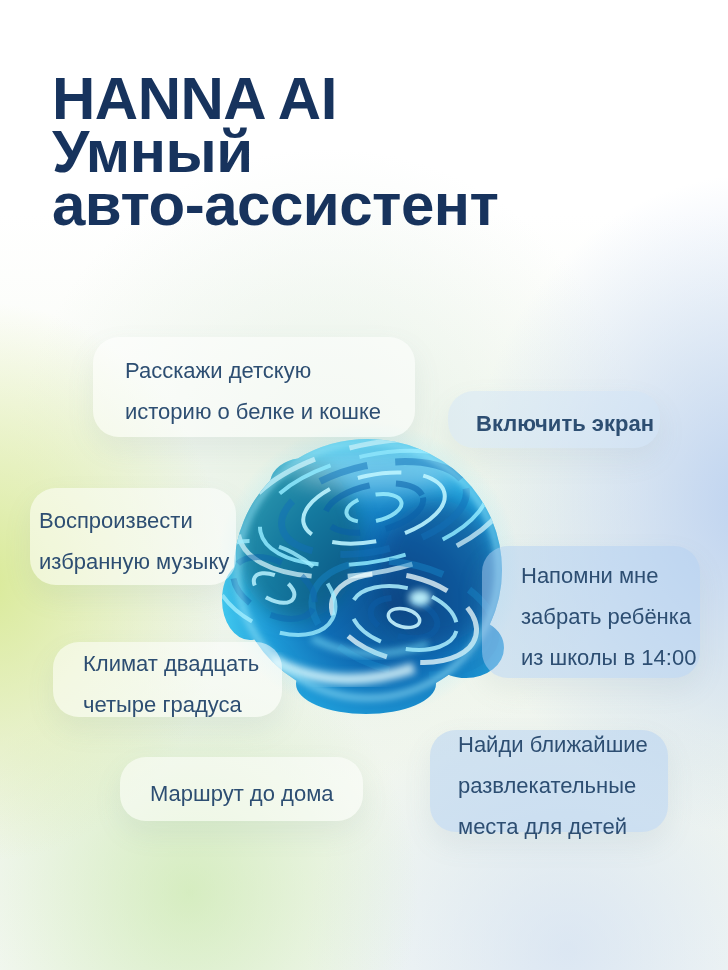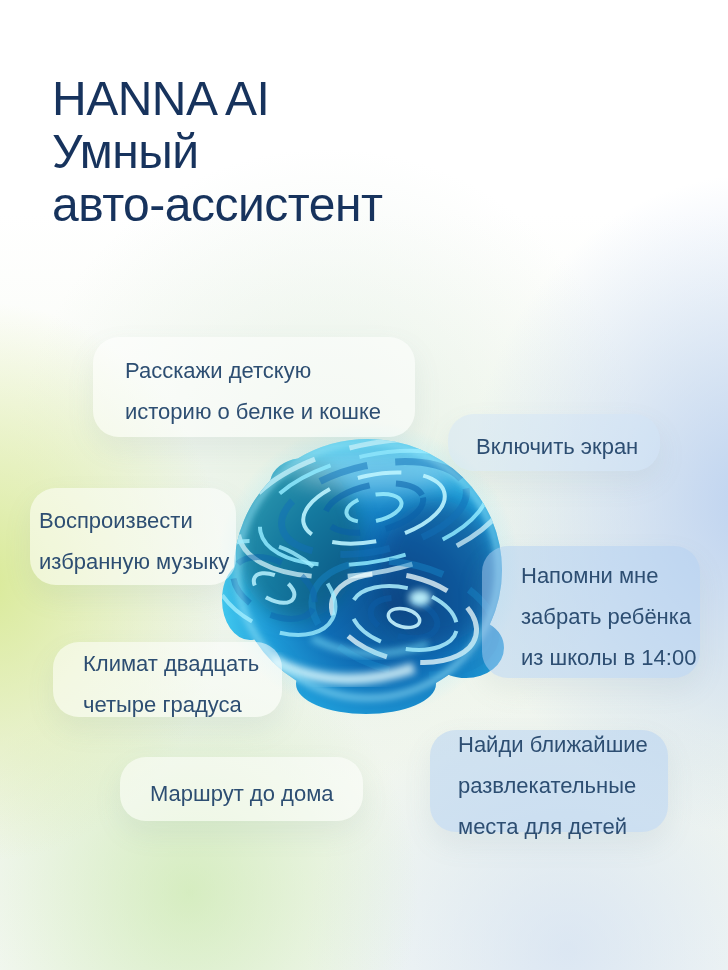"HANNA AI" .title { font-size: 48px -> 60px; font-weight: 400 -> 700 }
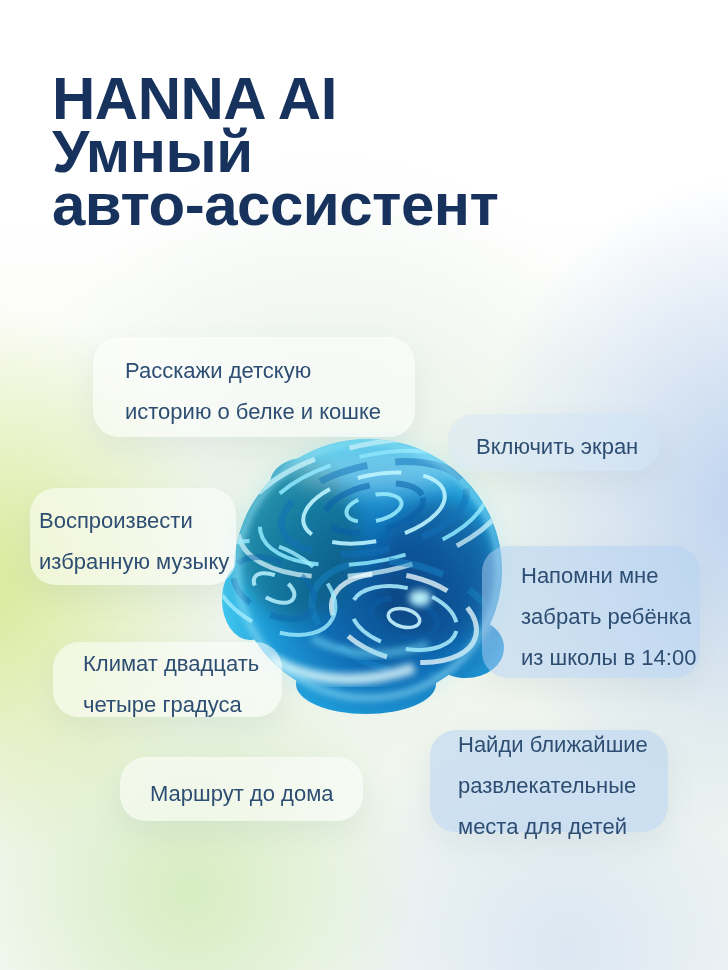"Включить экран" .b2 { font-weight: none -> bold; top: 414px -> 391px }
